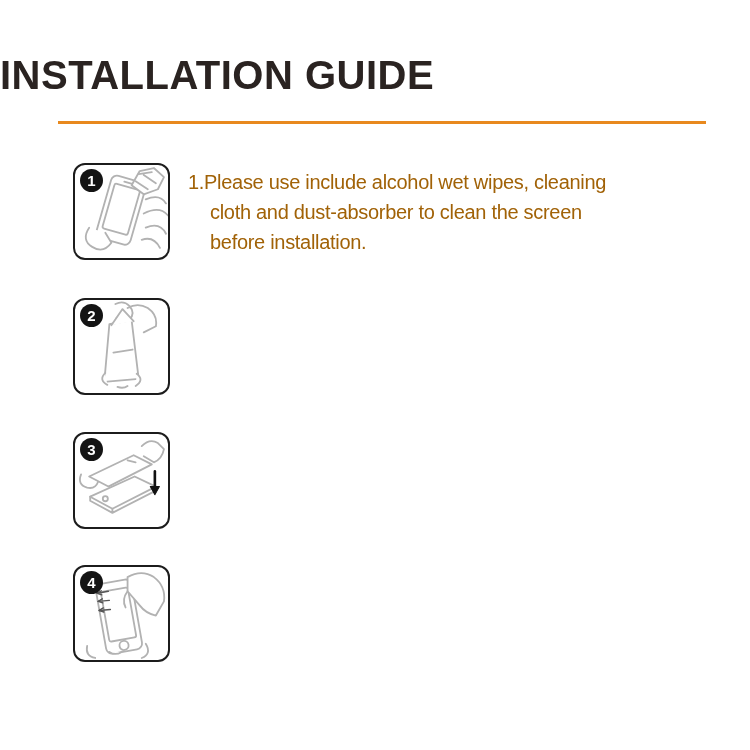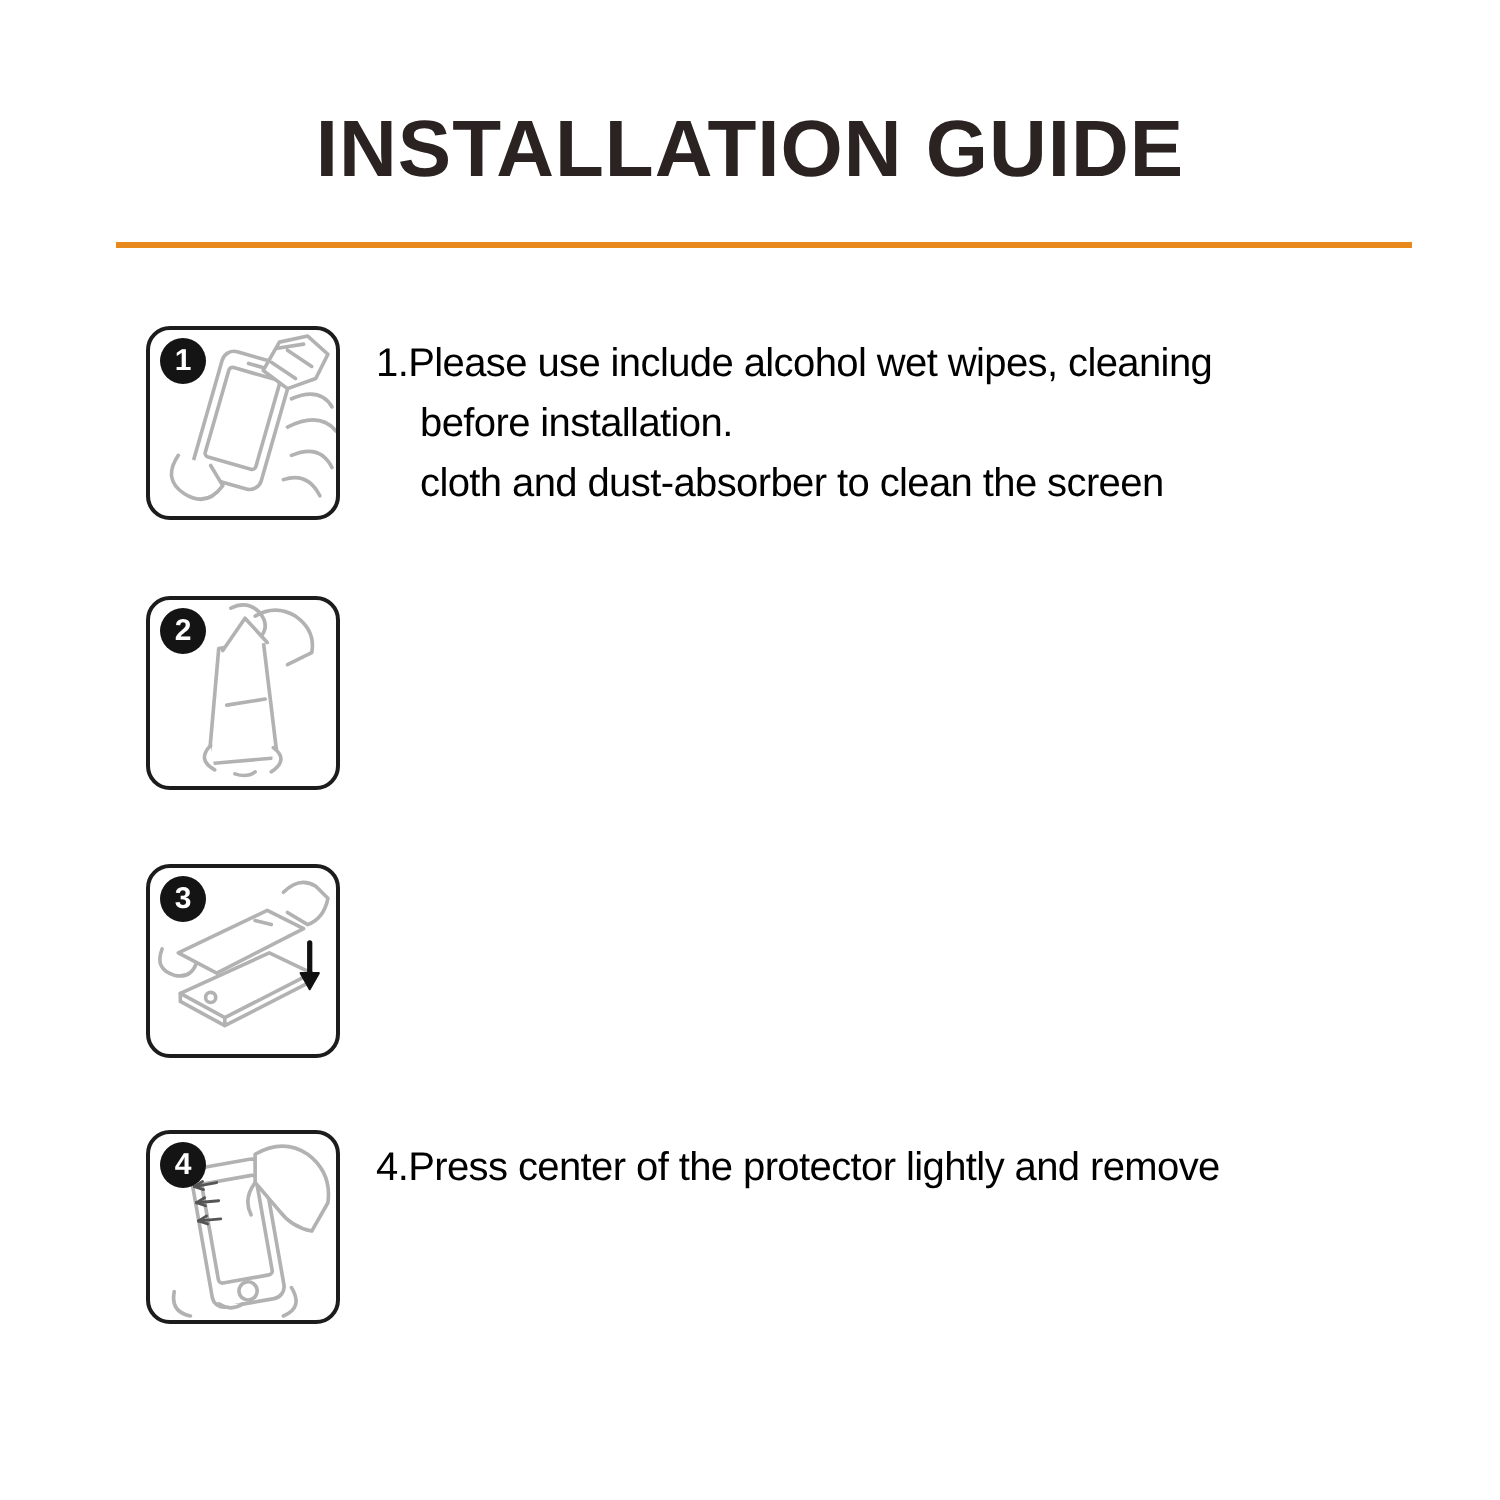"INSTALLATION GUIDE" .title { text-align: center -> left }
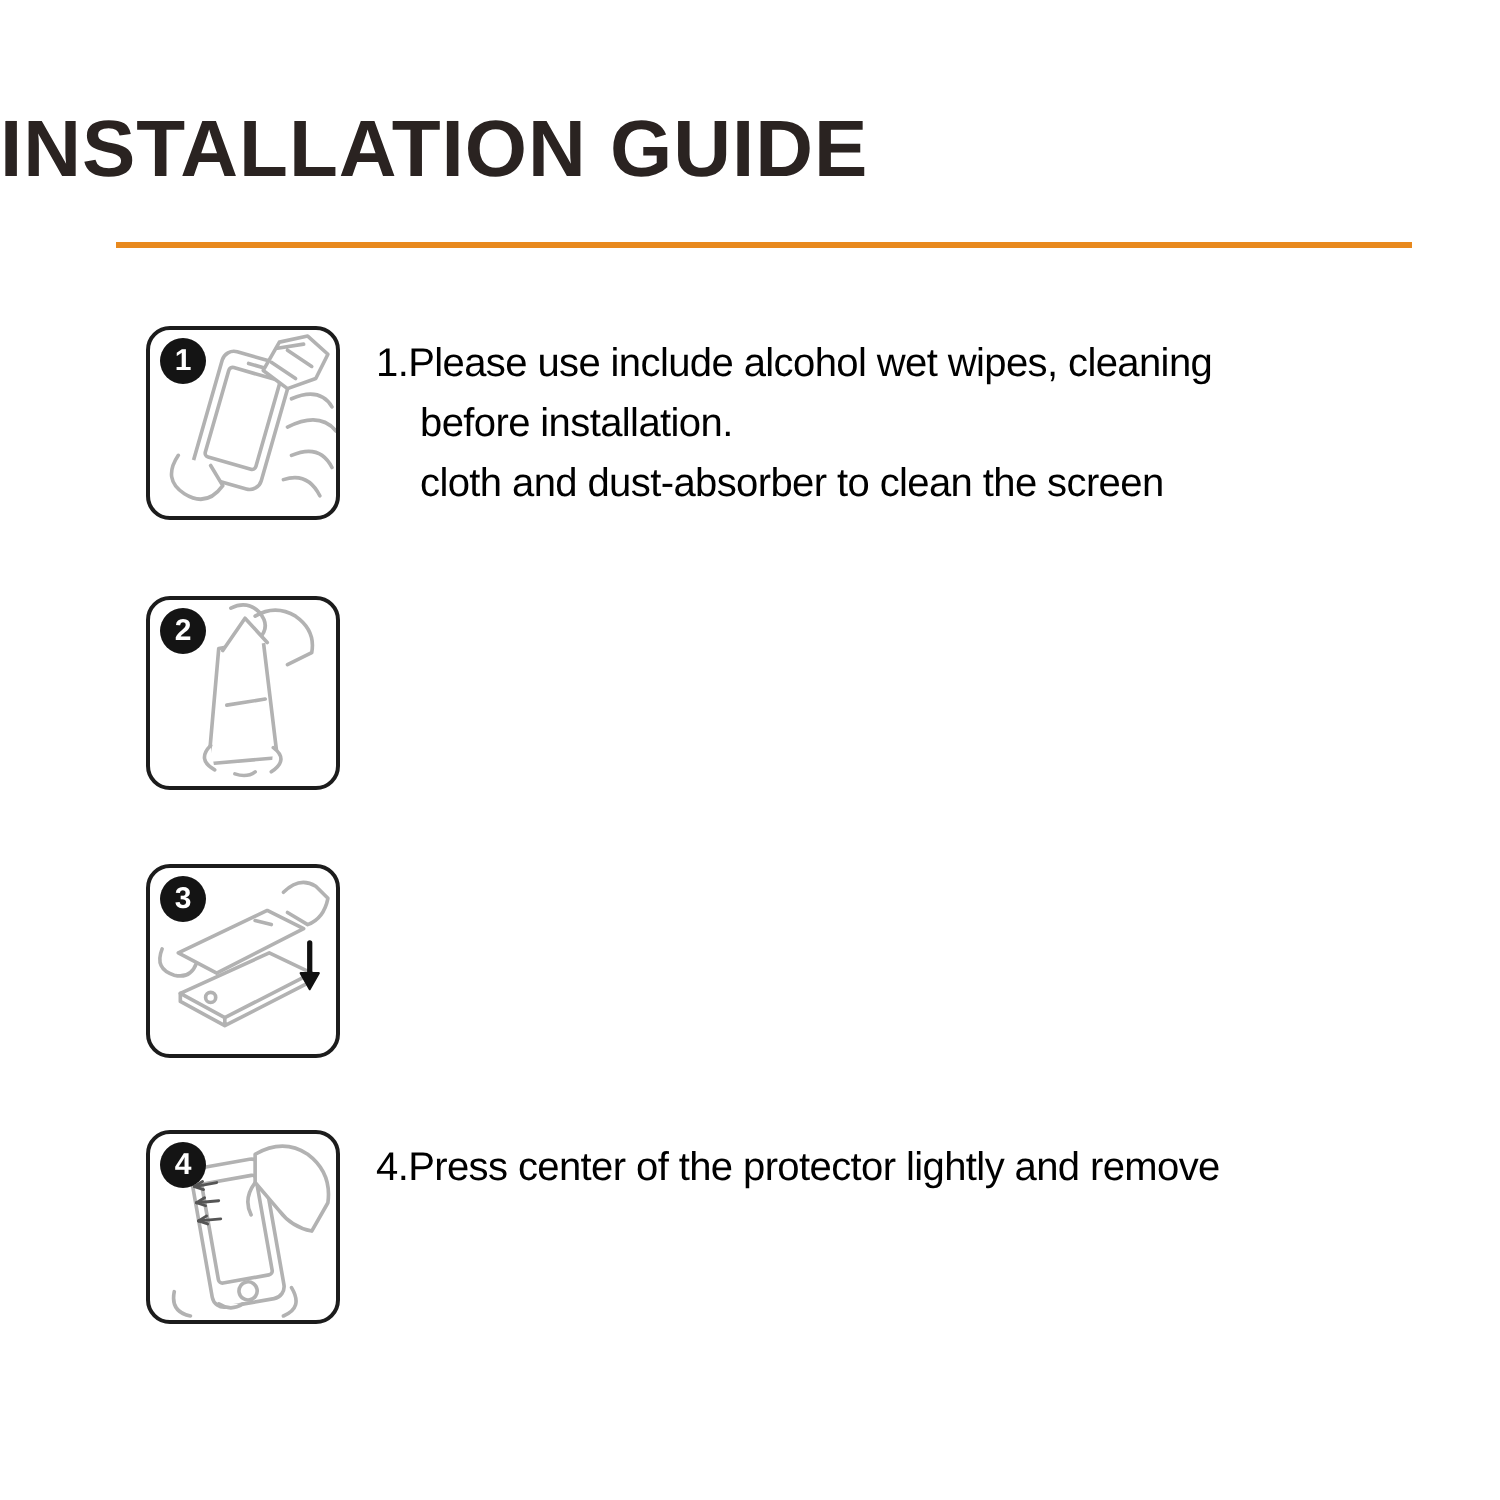"1.Please use include alcohol wet" .step-text { color: #000000 -> #a16207 }
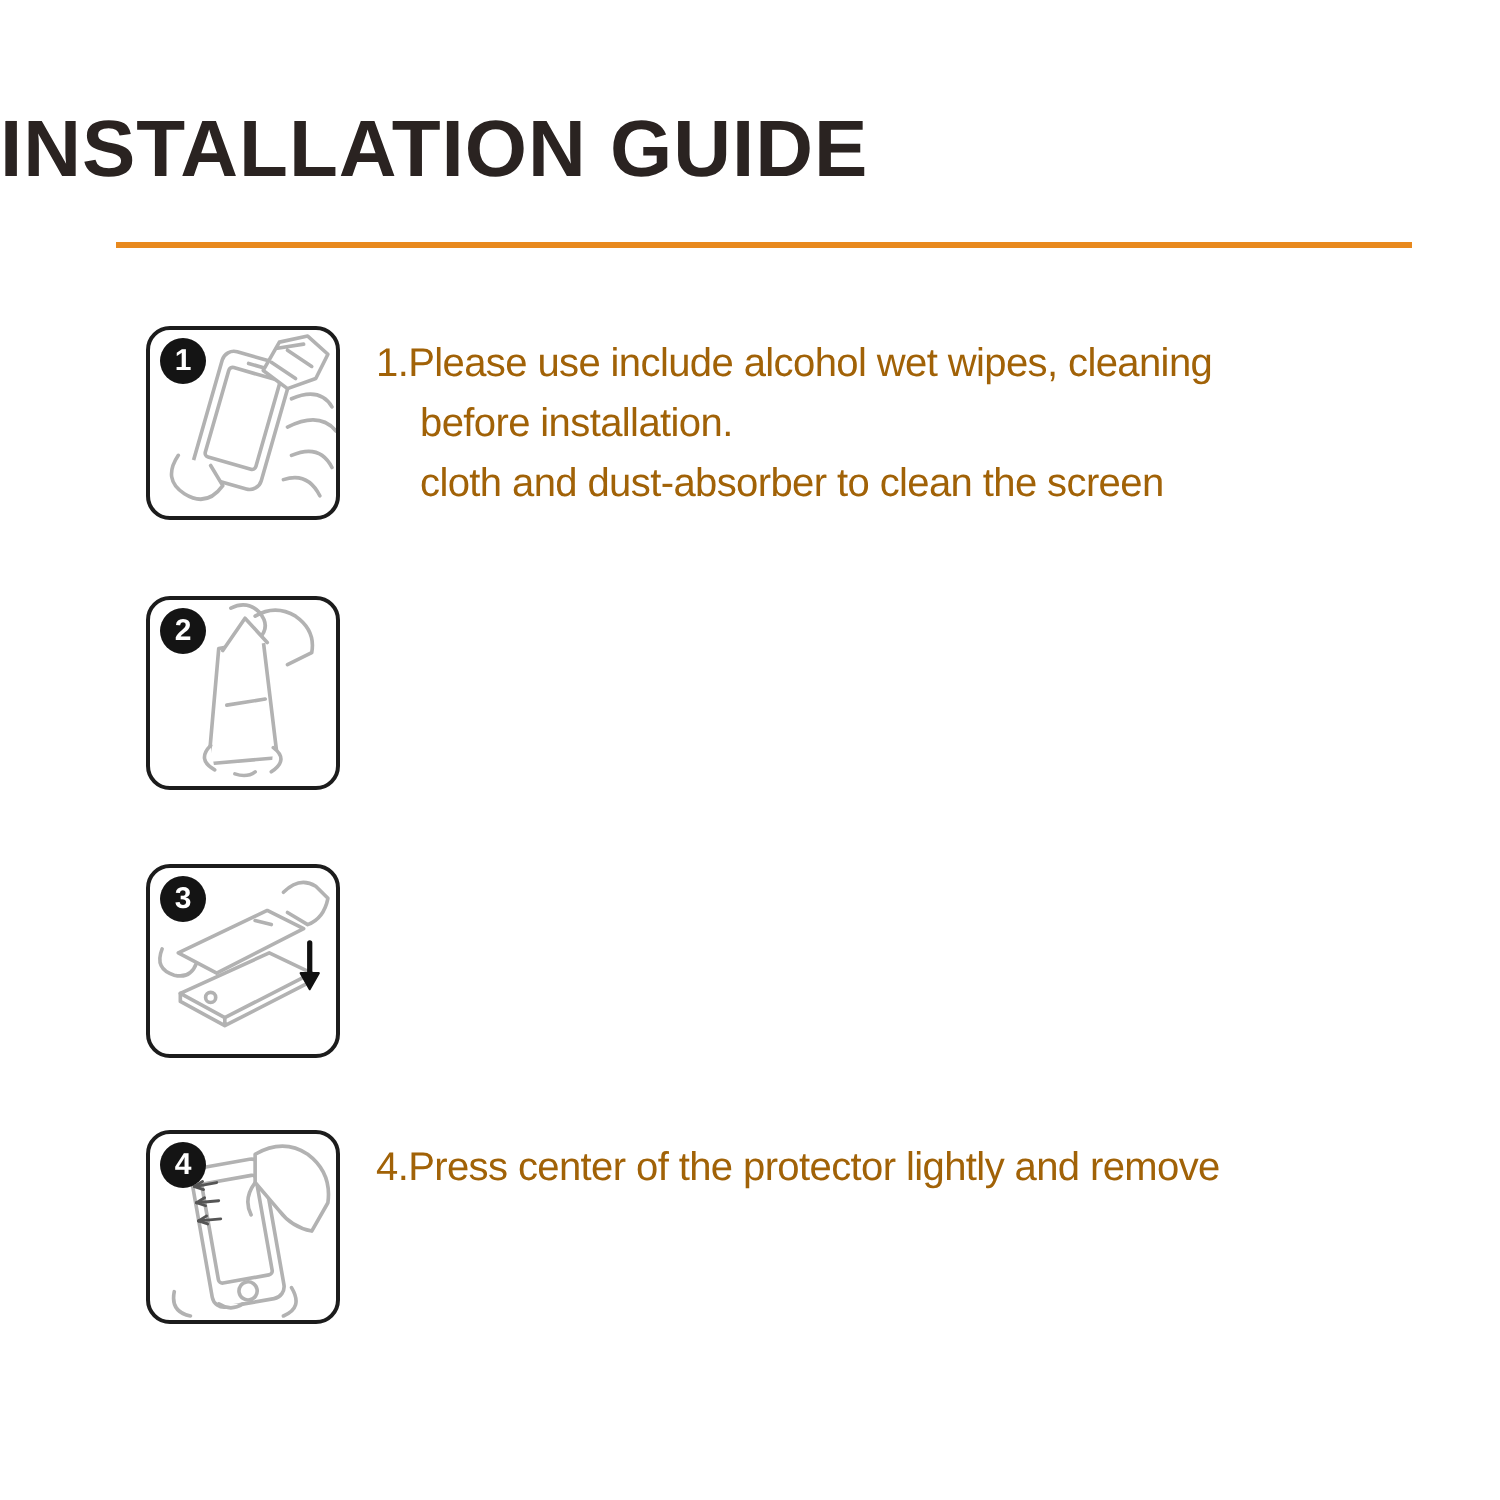"before installation." div.step-line { order: before "cloth and dust-absorber to clean" -> after "cloth and dust-absorber to clean" }
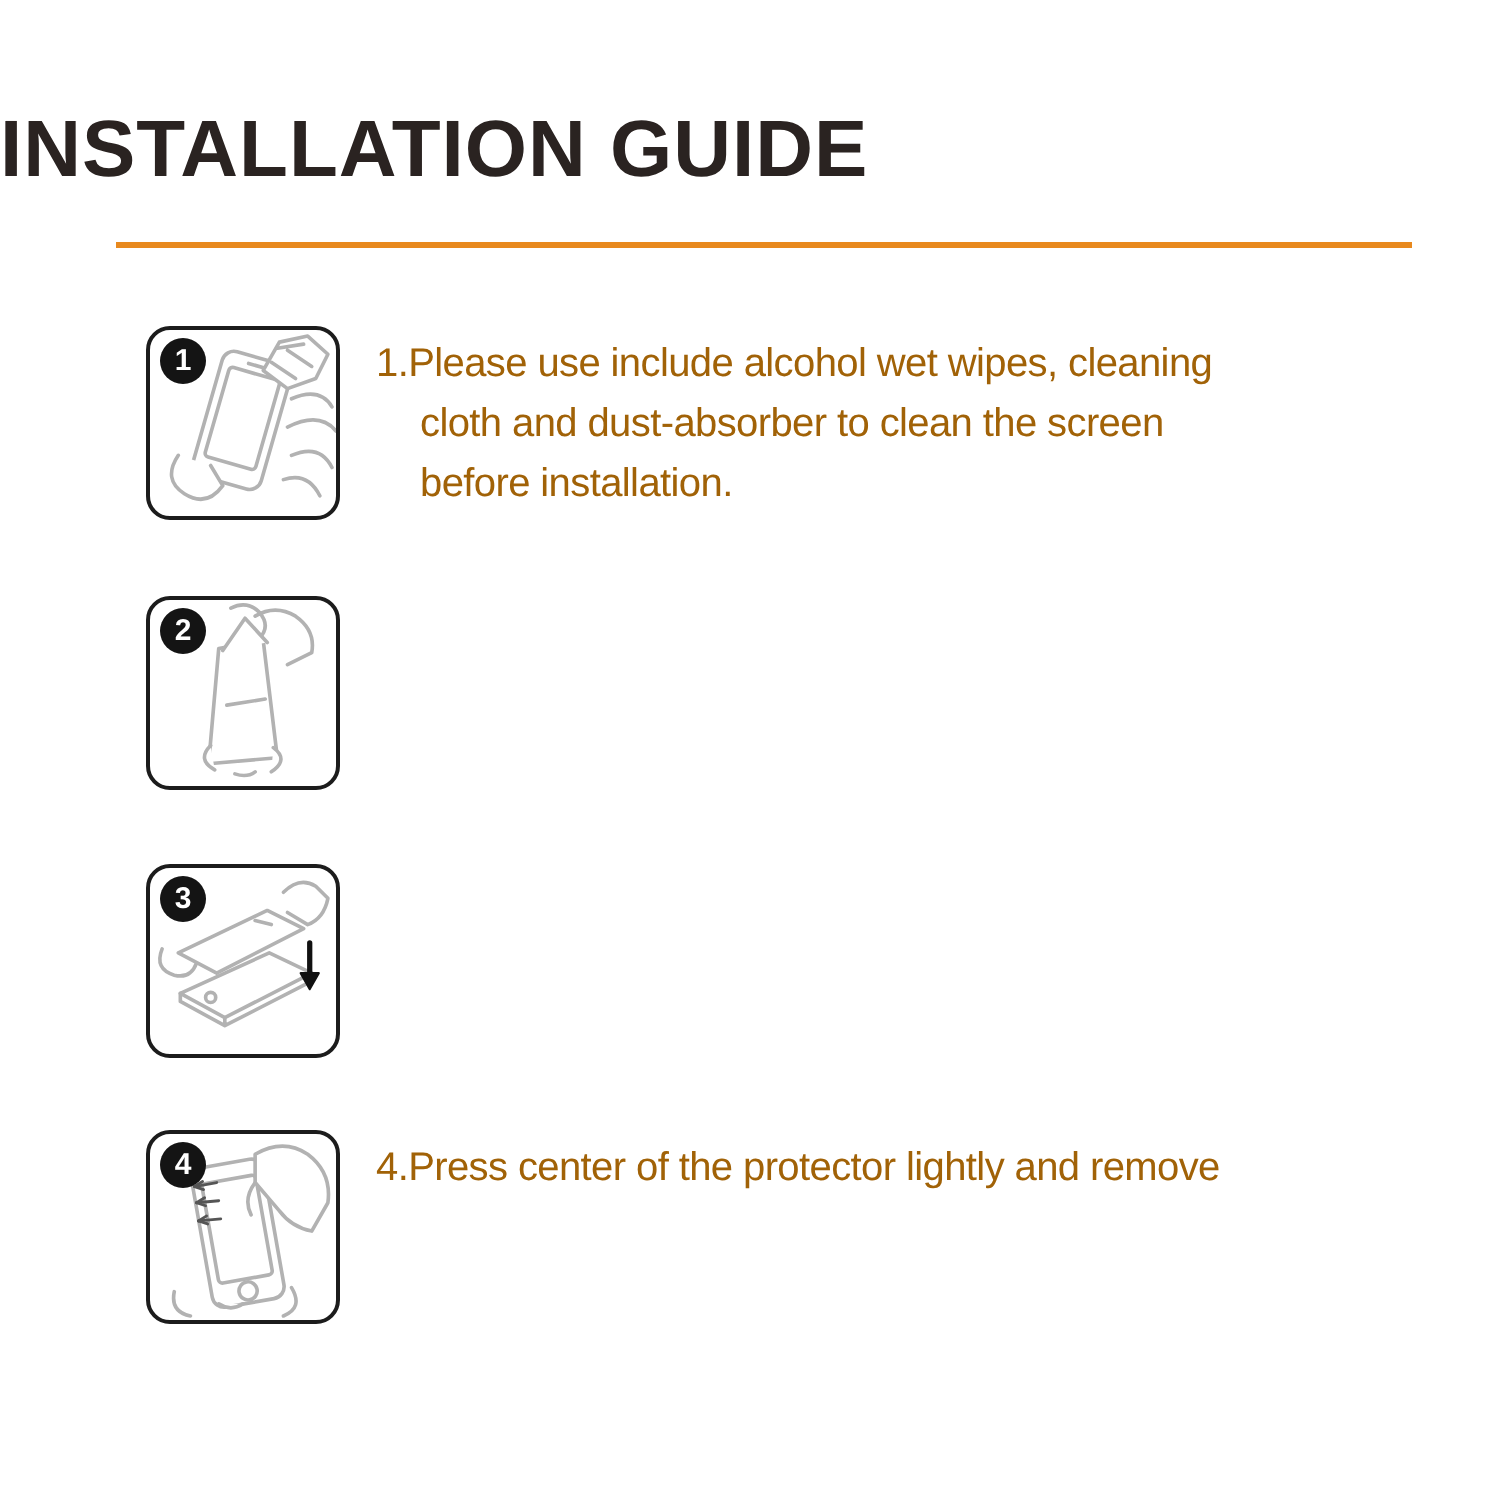"4.Press center of the protector" div.step-line { html: <div>4.Press center of the protector lightly and remove</div> -> none }
